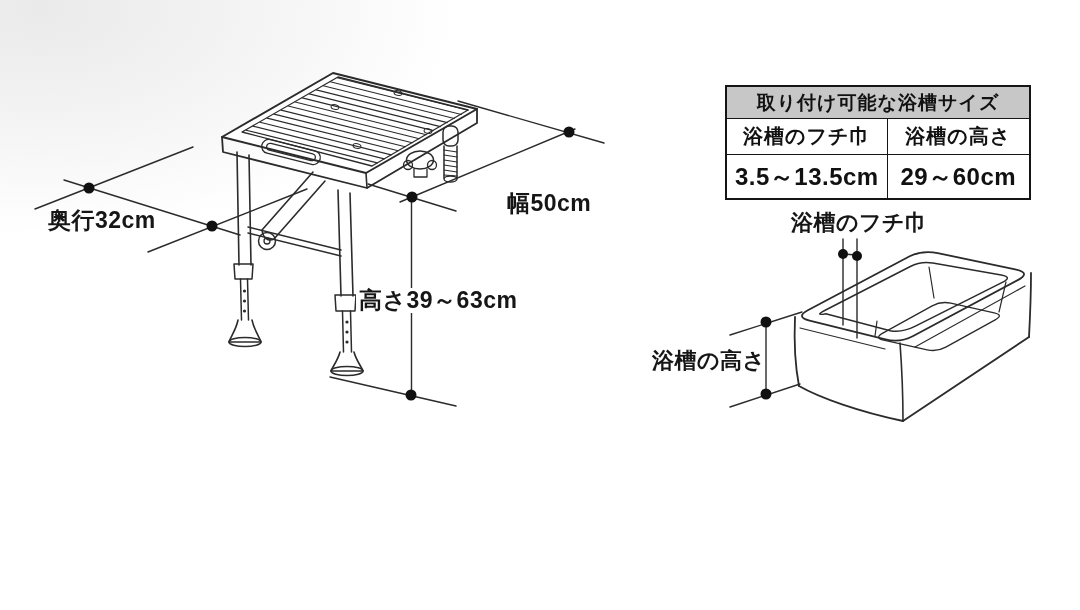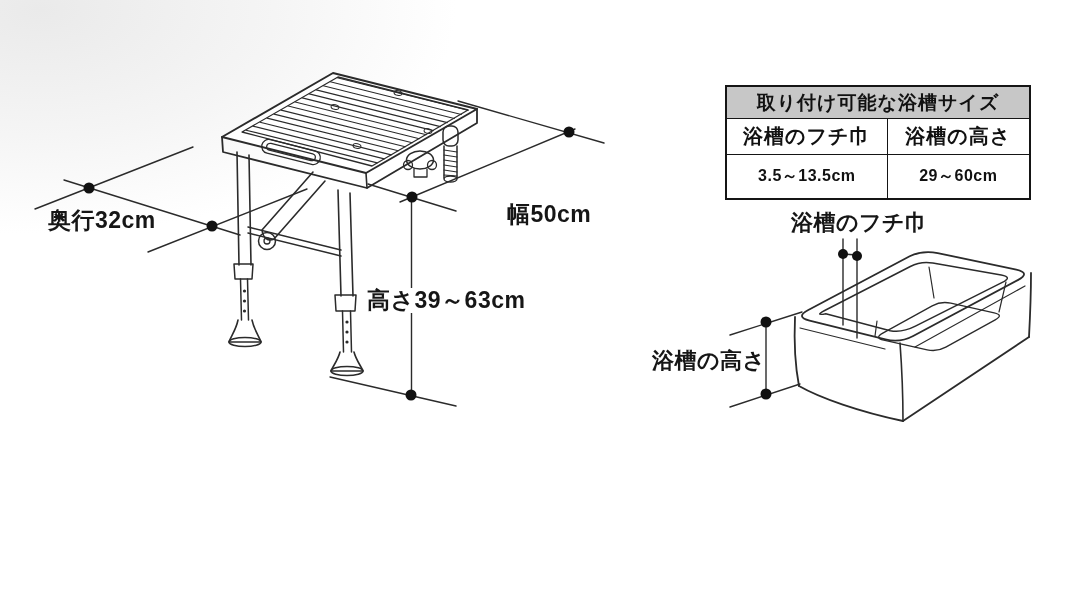"3.5～13.5cm" .spec-table .value-row td { font-size: 16px -> 24px }
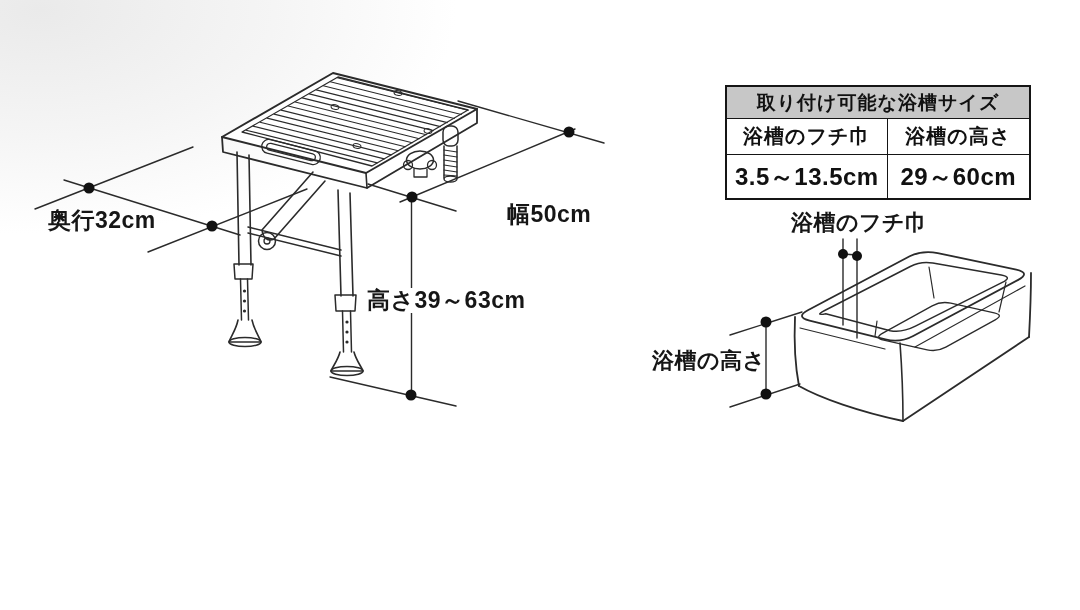"幅50cm" div.dim-label { top: 203px -> 192px }
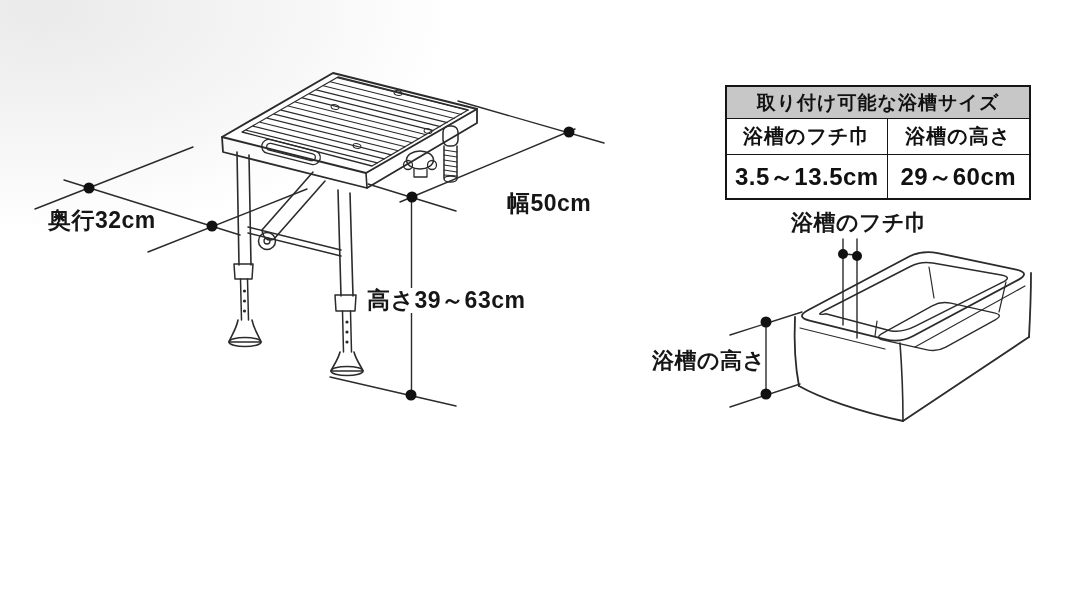"高さ39～63cm" div.dim-label { left: 364px -> 356px }
